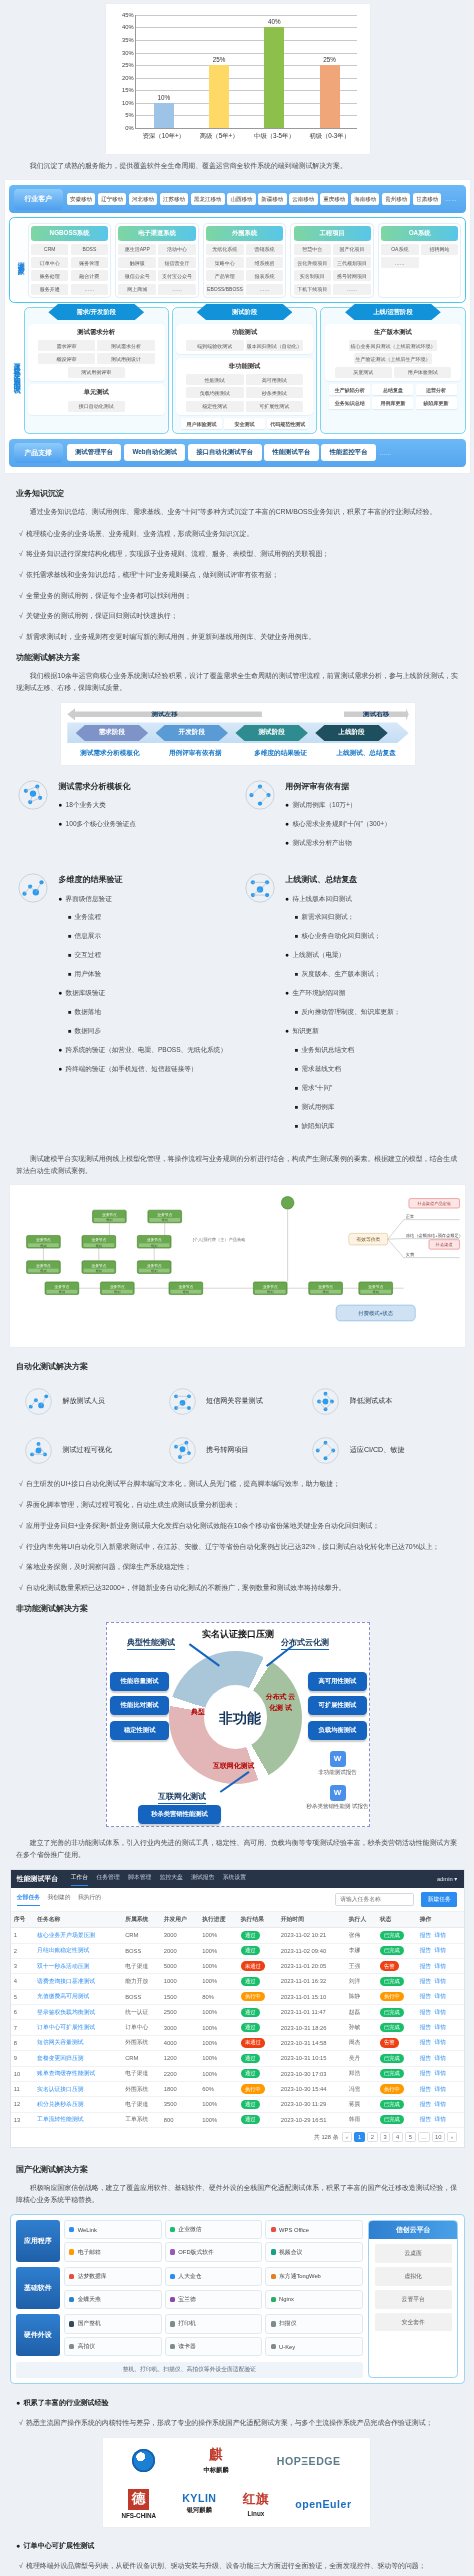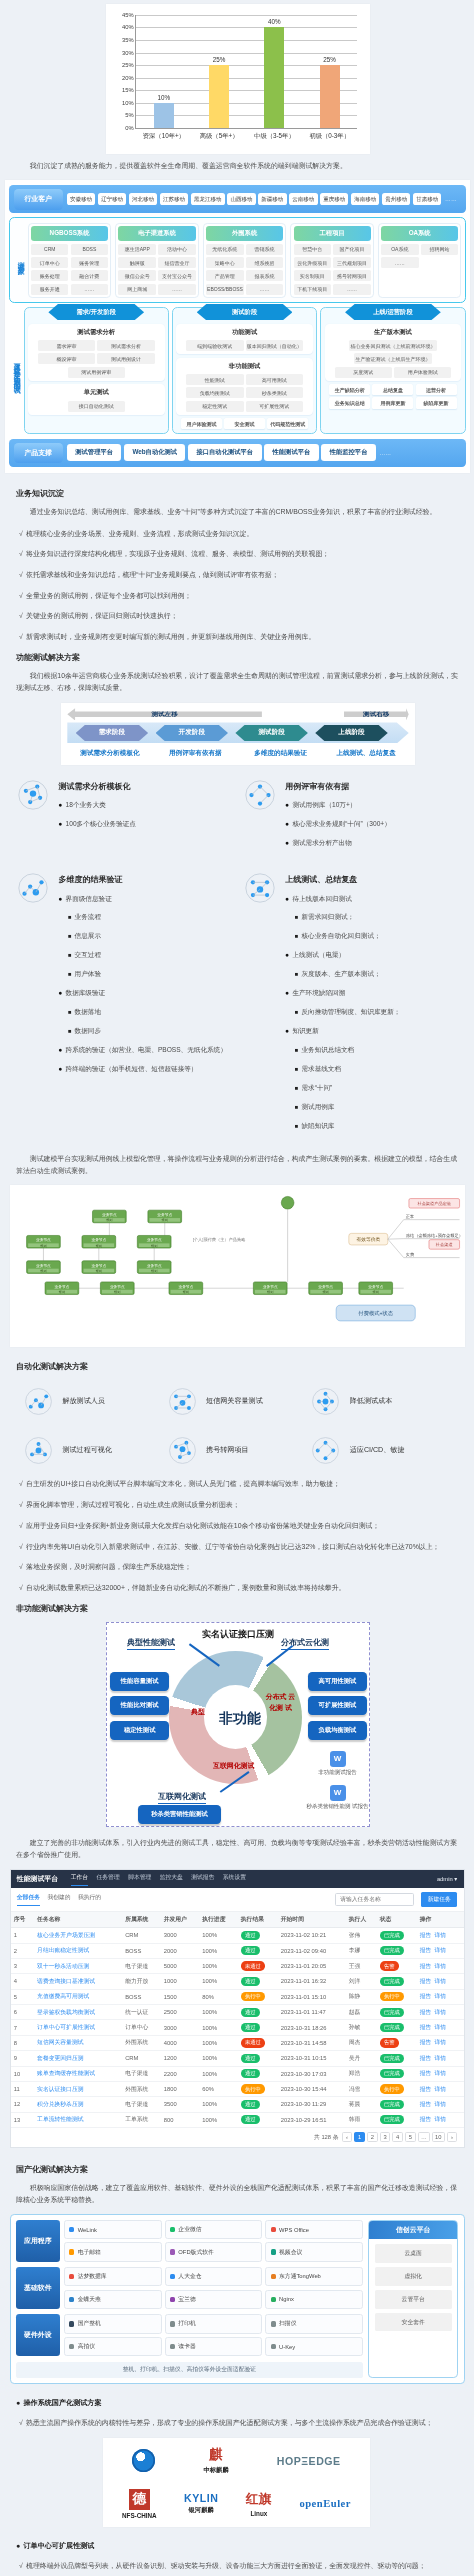"操作系统国产化测试方案" div.dot-head { text: 操作系统国产化测试方案 -> 积累了丰富的行业测试经验 }
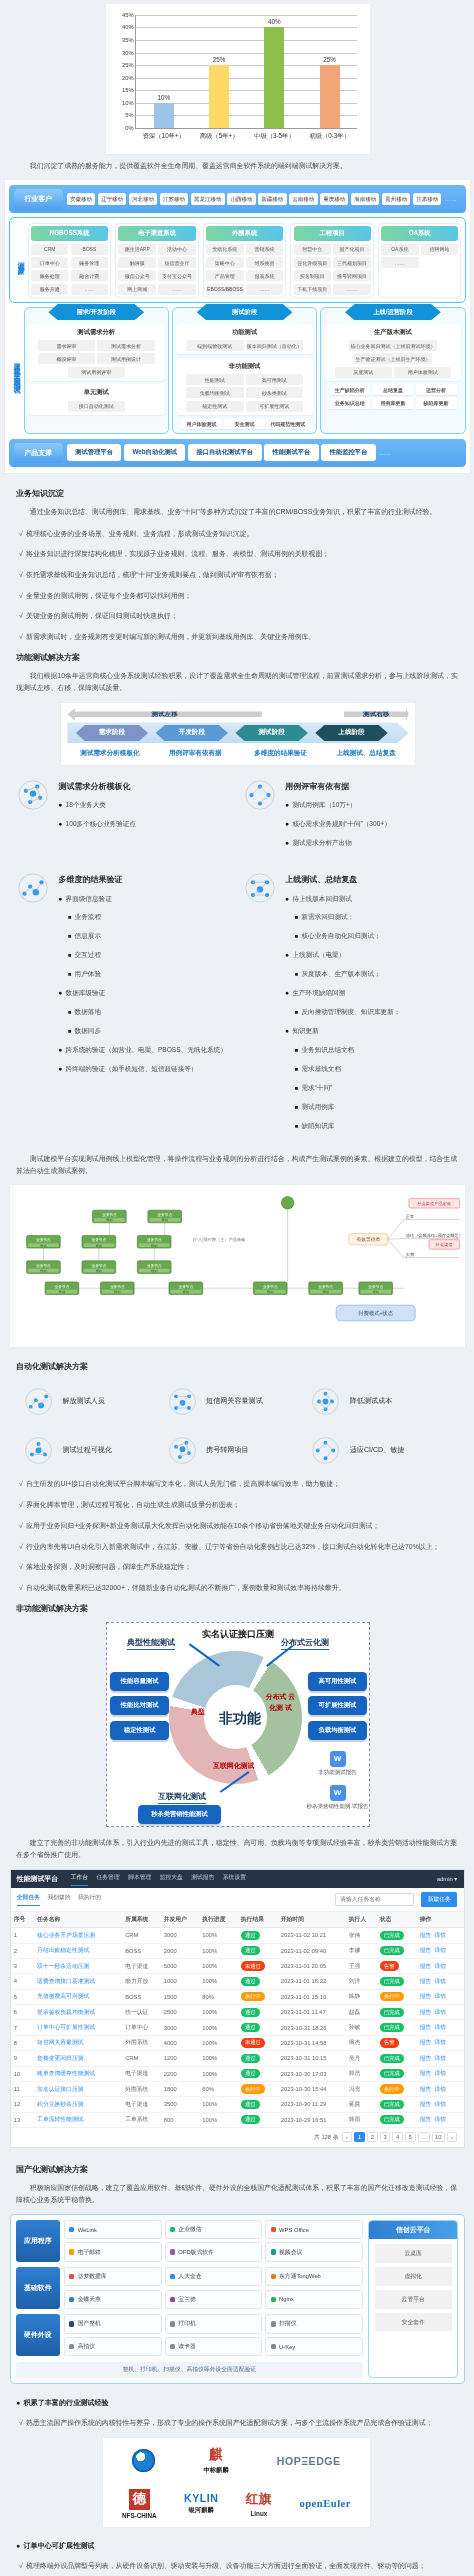"openEuler" div.txt-logo { font-family: Liberation Serif, serif -> none }
